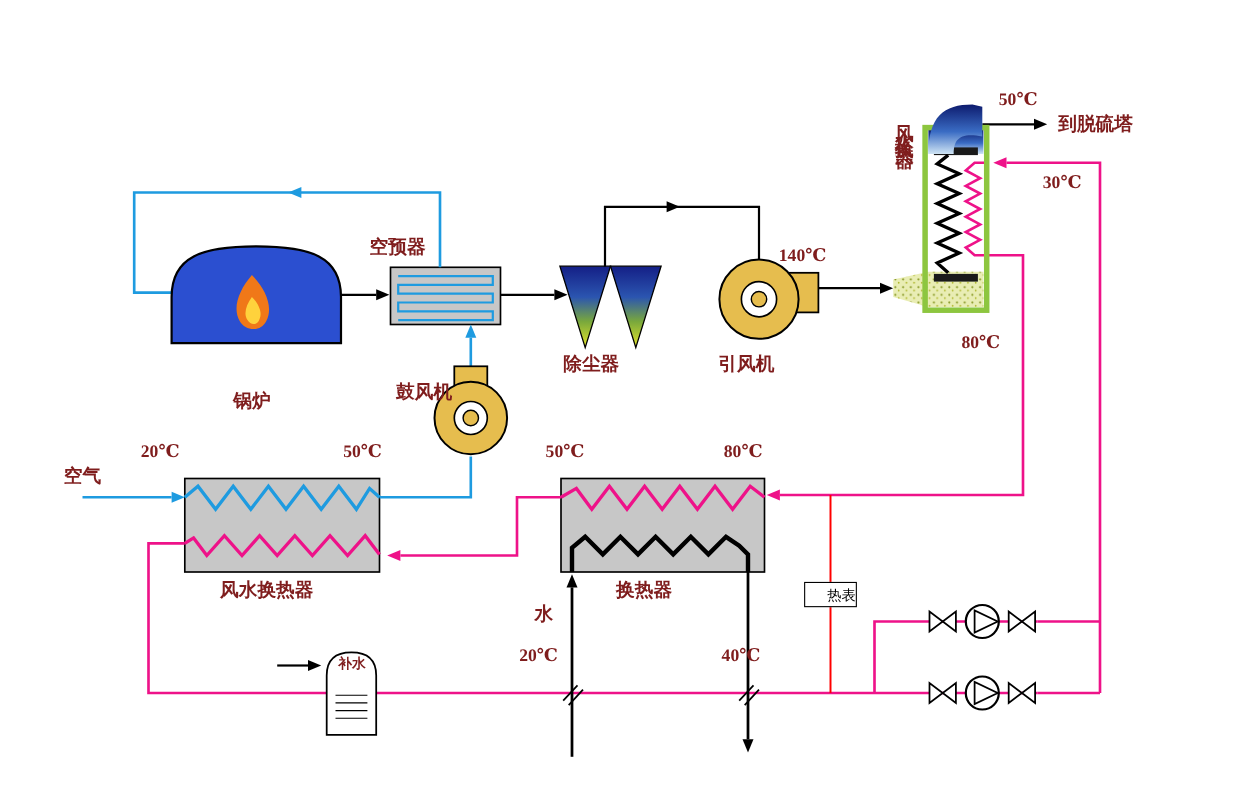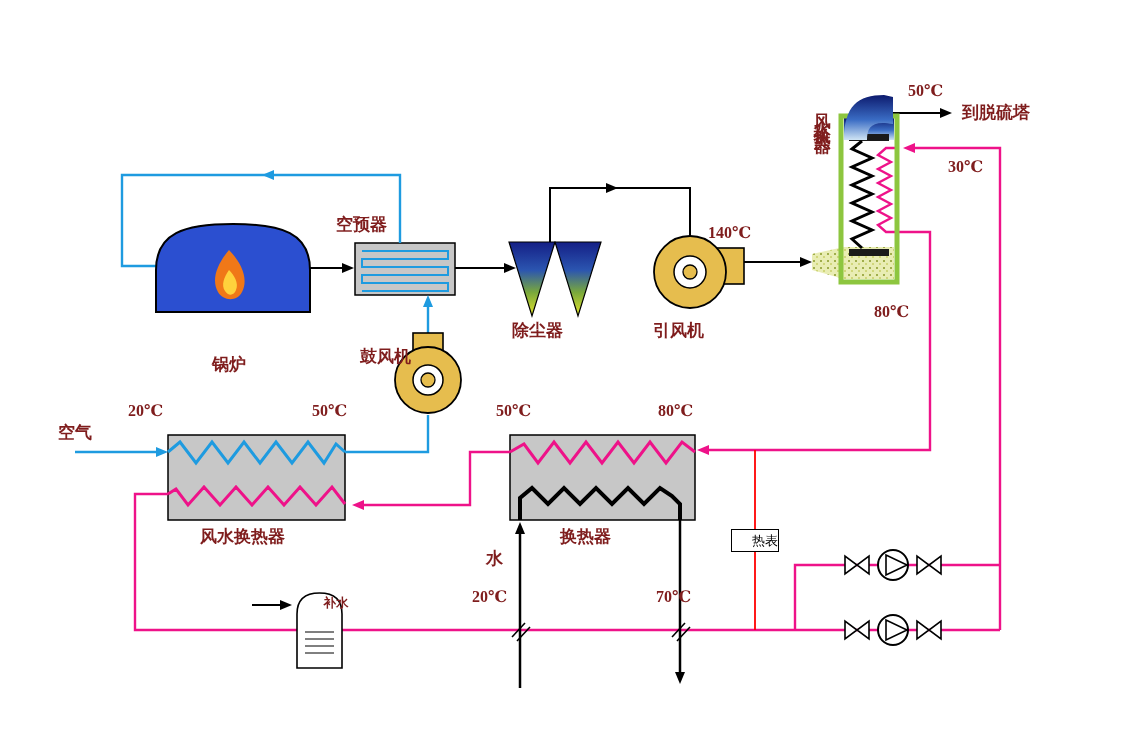"补水" div.lbl { left: 316px -> 300px }
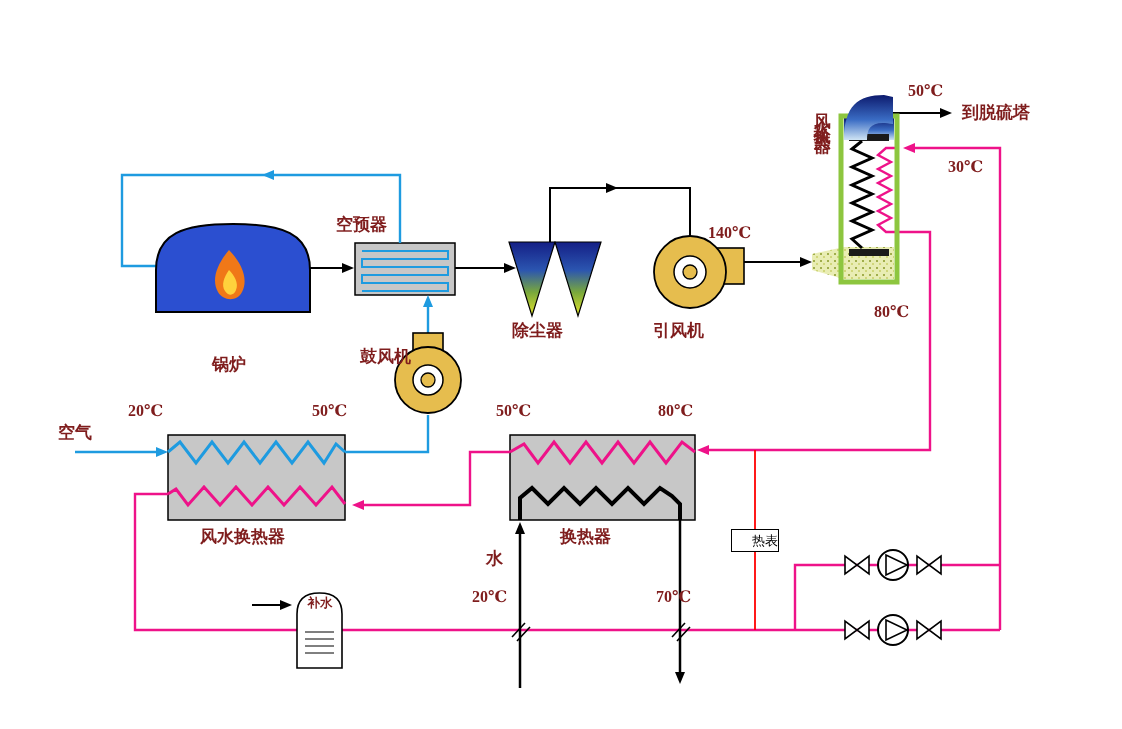"70℃" div.lbl { text: 70 -> 40 }
